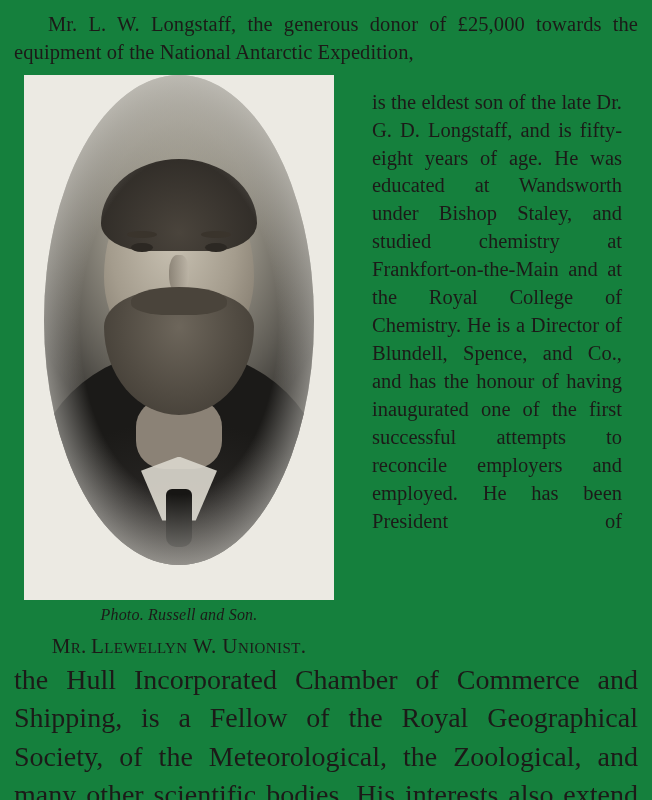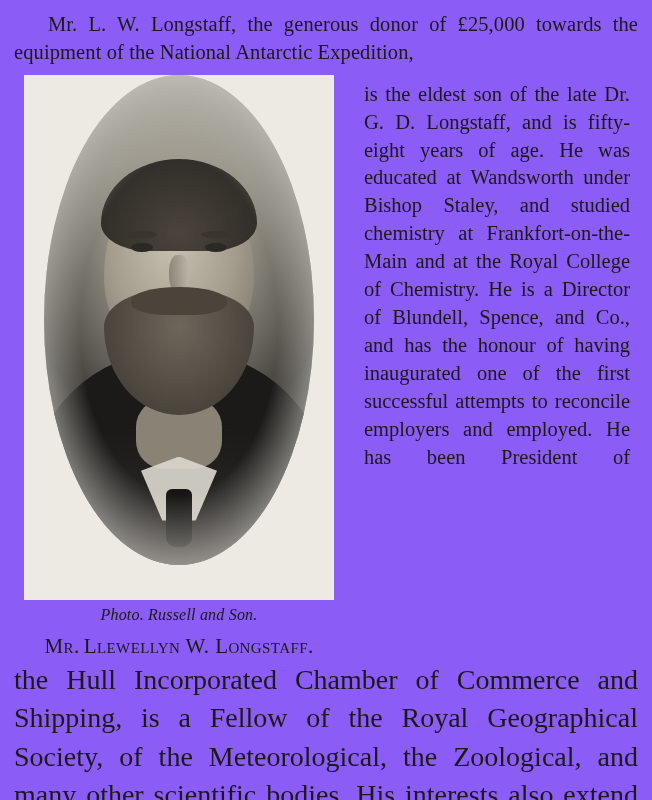"Mr. L. W. Longstaff, the" .page { background: #8b5cf6 -> #15803d }
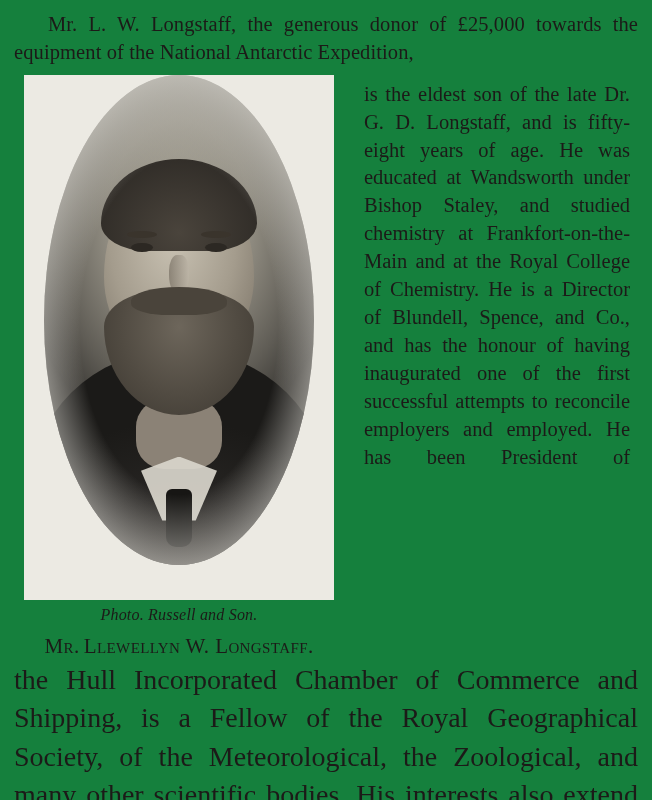"is the eldest son of" .sidecol p { margin: 8px -> 16px }
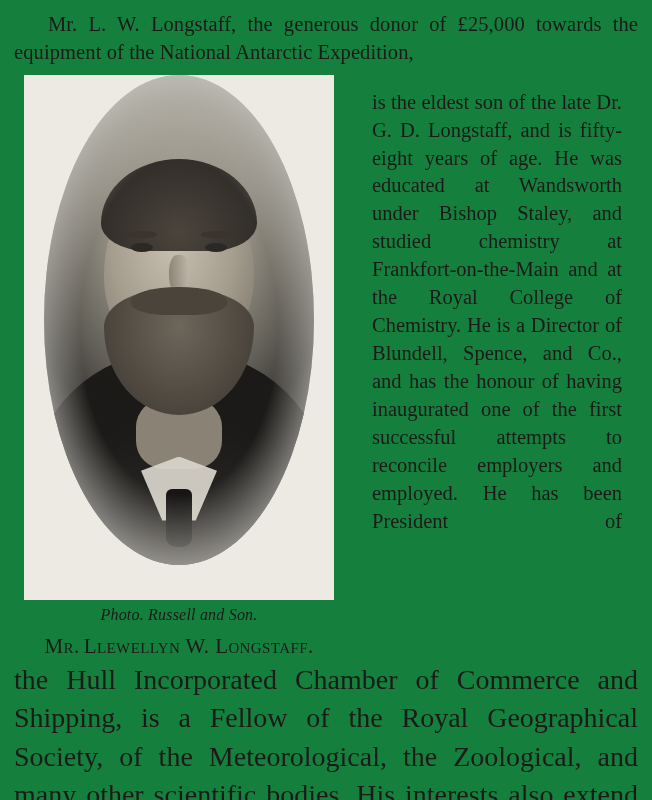"Llewellyn W. Longstaff." span.sc { text: Longstaff -> Unionist }
